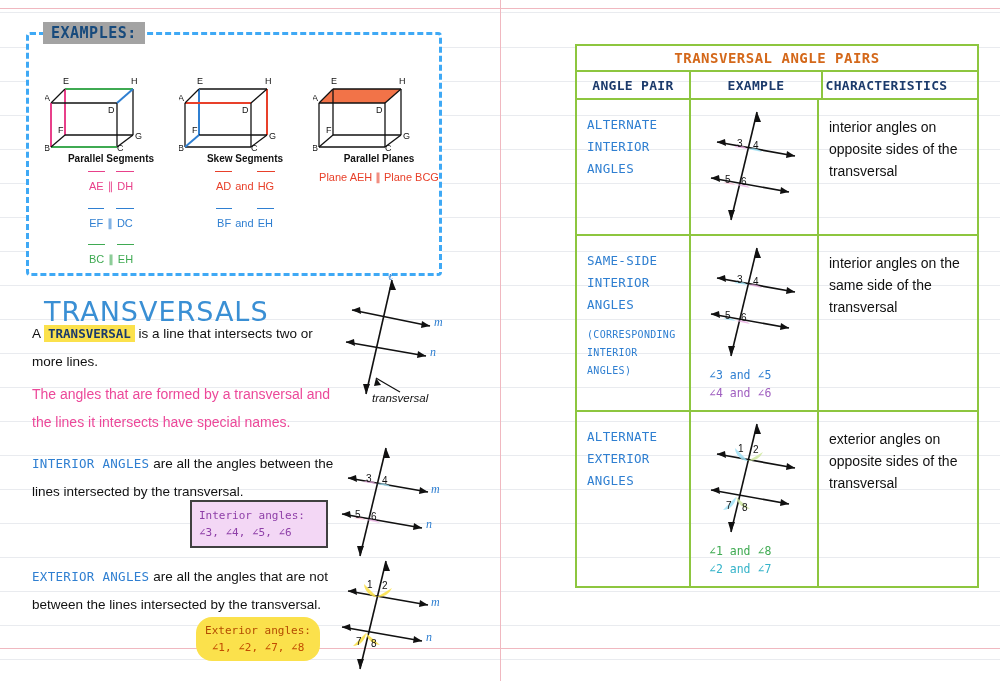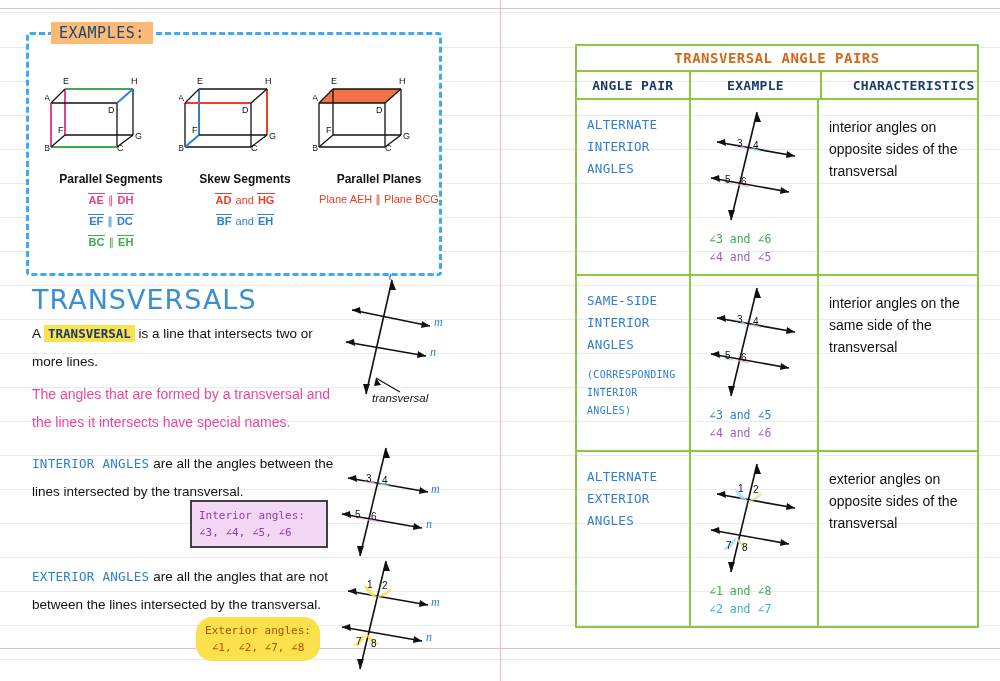"EXAMPLES:" .examples-title { background: #fdba74 -> #a3a3a3; font-weight: normal -> bold; margin-left: 8px -> none }
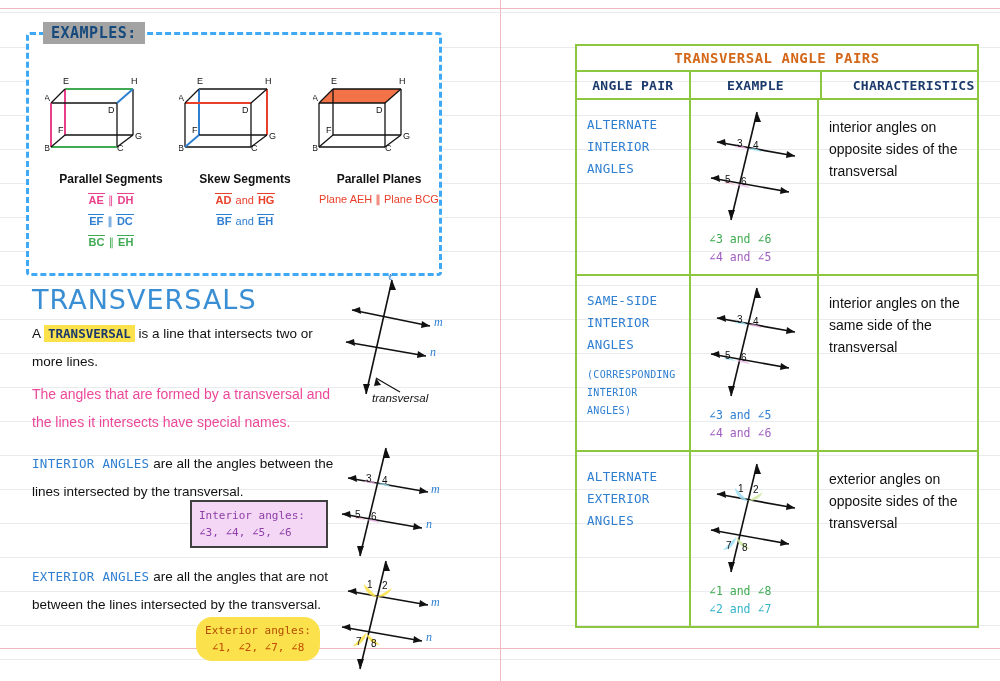"CHARACTERISTICS" .col3 { padding-left: 28px -> none }
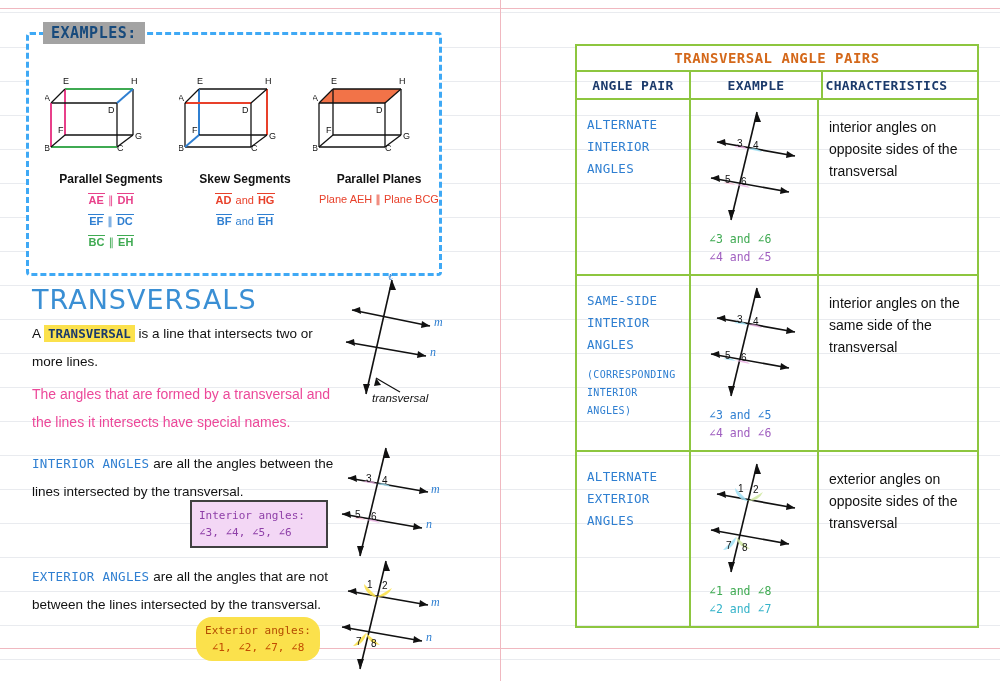"Parallel Segments" .cube-cap { font-size: 12px -> 10px; margin-top: 21px -> 2px }
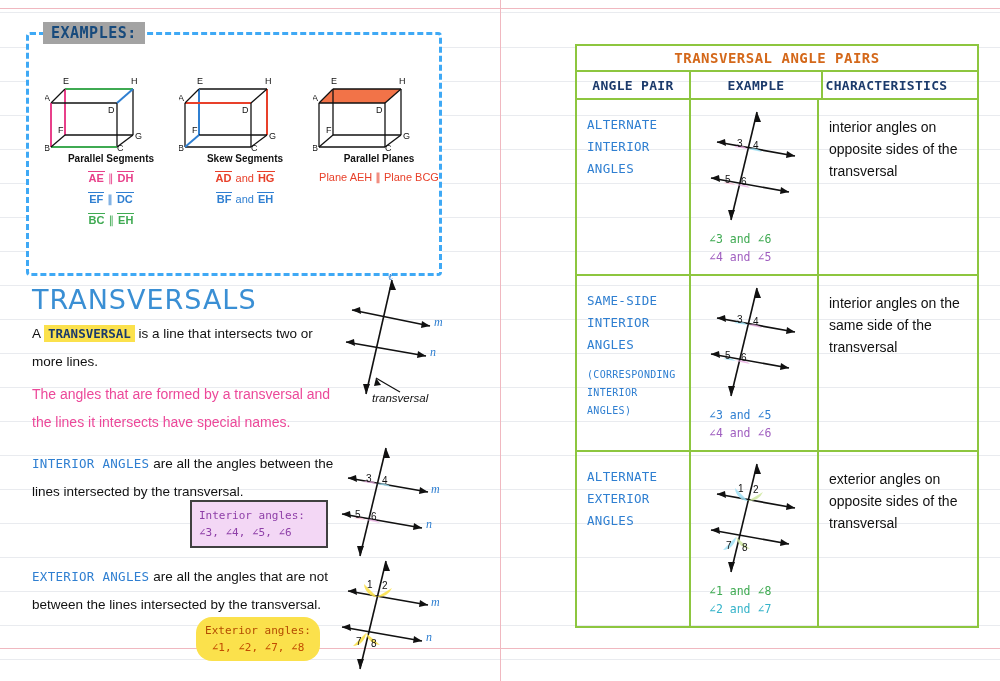"AE" .ovl { font-weight: bold -> none; padding: 0 1px -> 8px 1px }
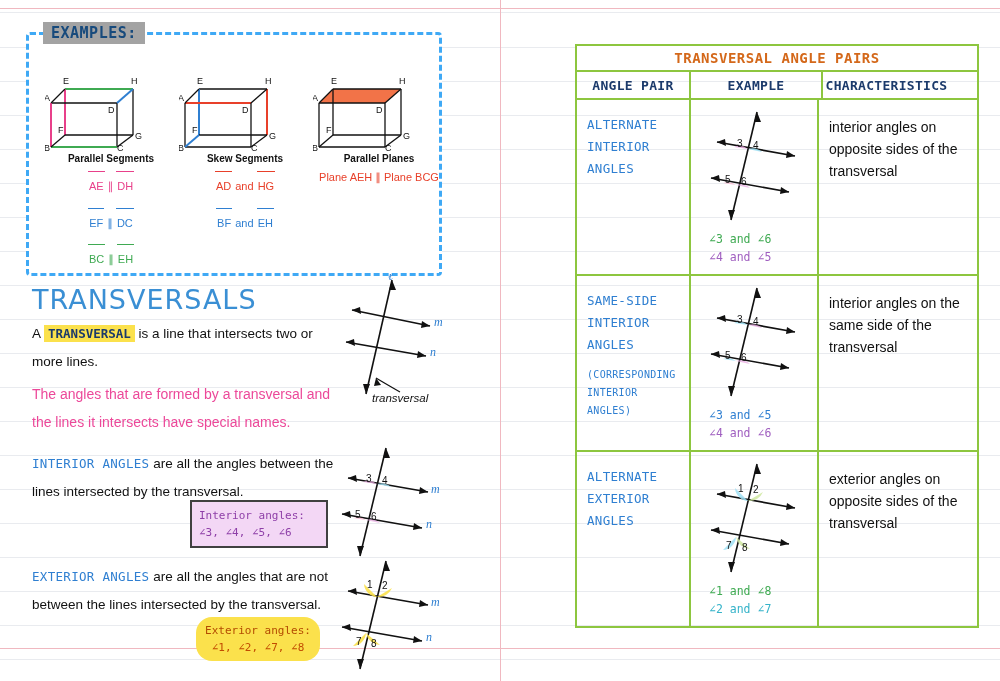"∠3 and ∠6" div.pairlist { html: <div> <div>∠3 and ∠6</div> <div>∠4 and ∠5</div> </div> -> none }
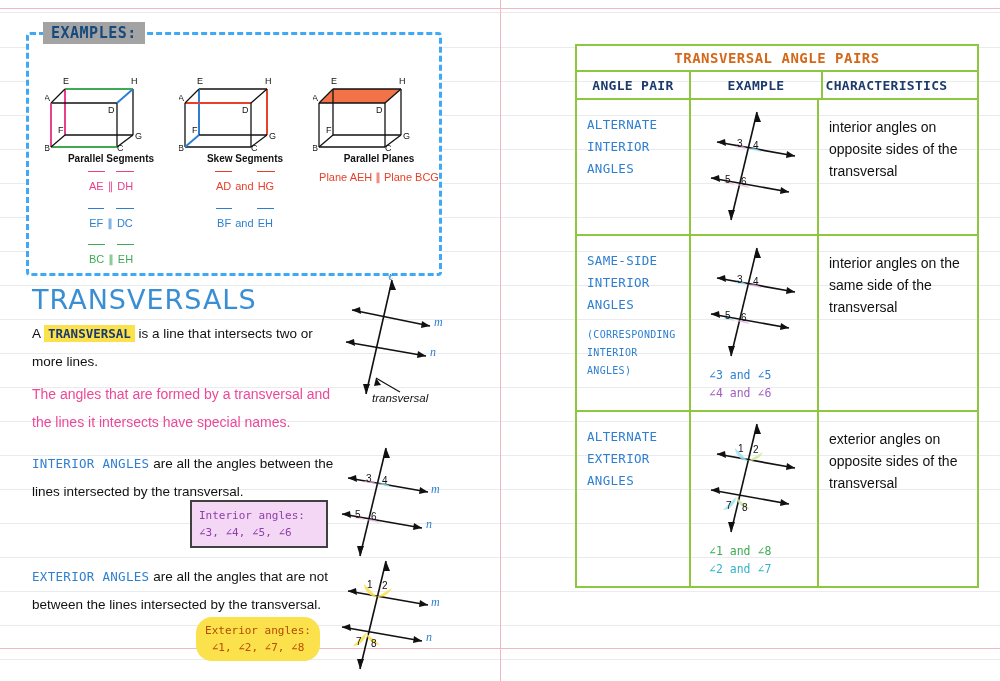"TRANSVERSALS" h2.sect { margin: 0 -> 12px }
